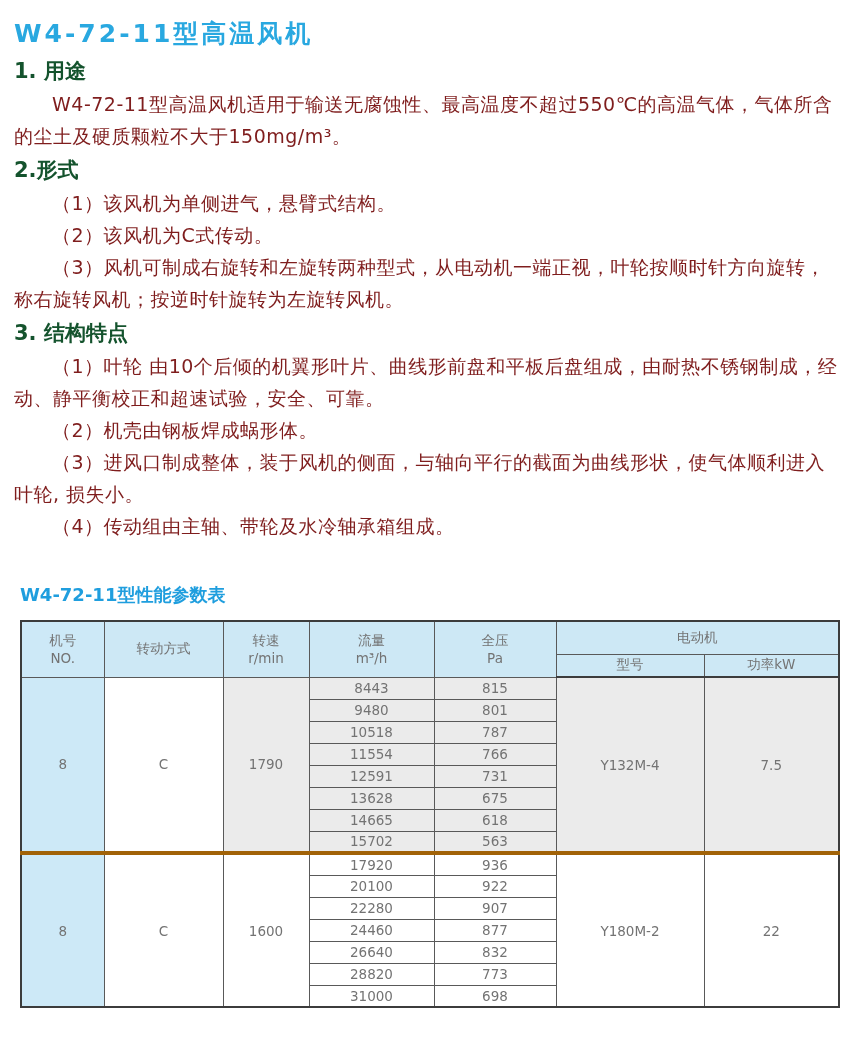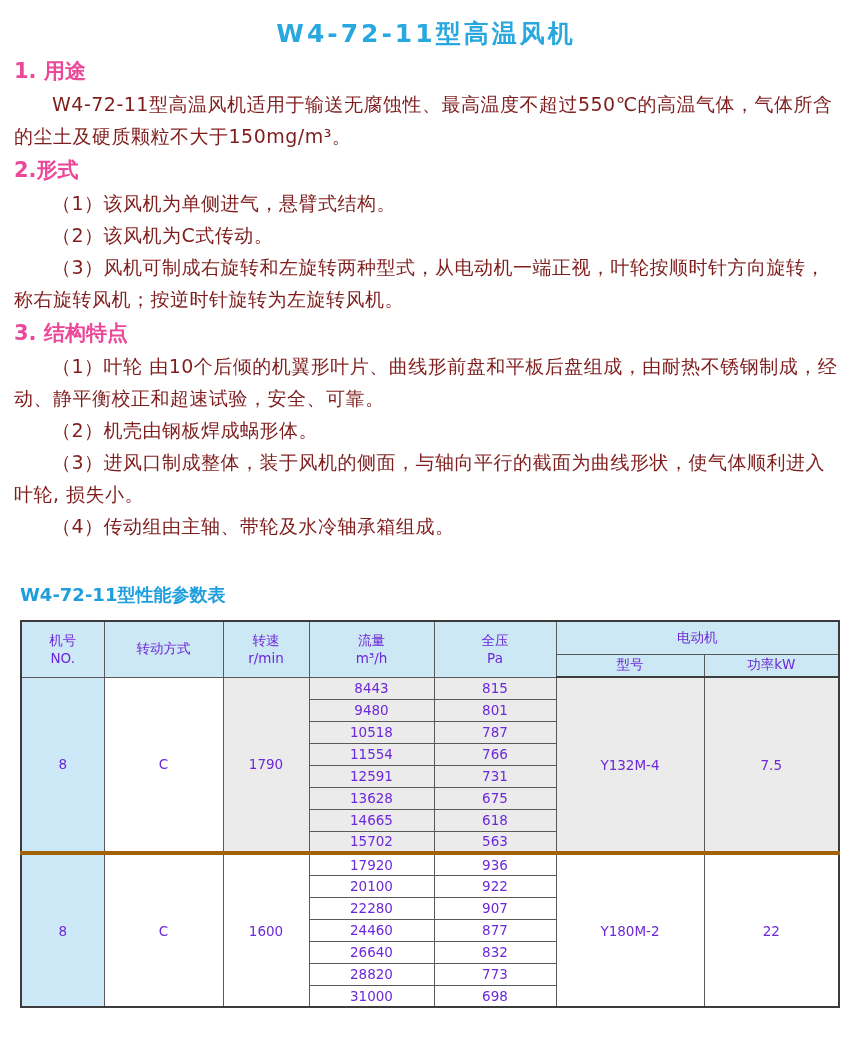"W4-72-11型高温风机" .doc-title { text-align: center -> none }
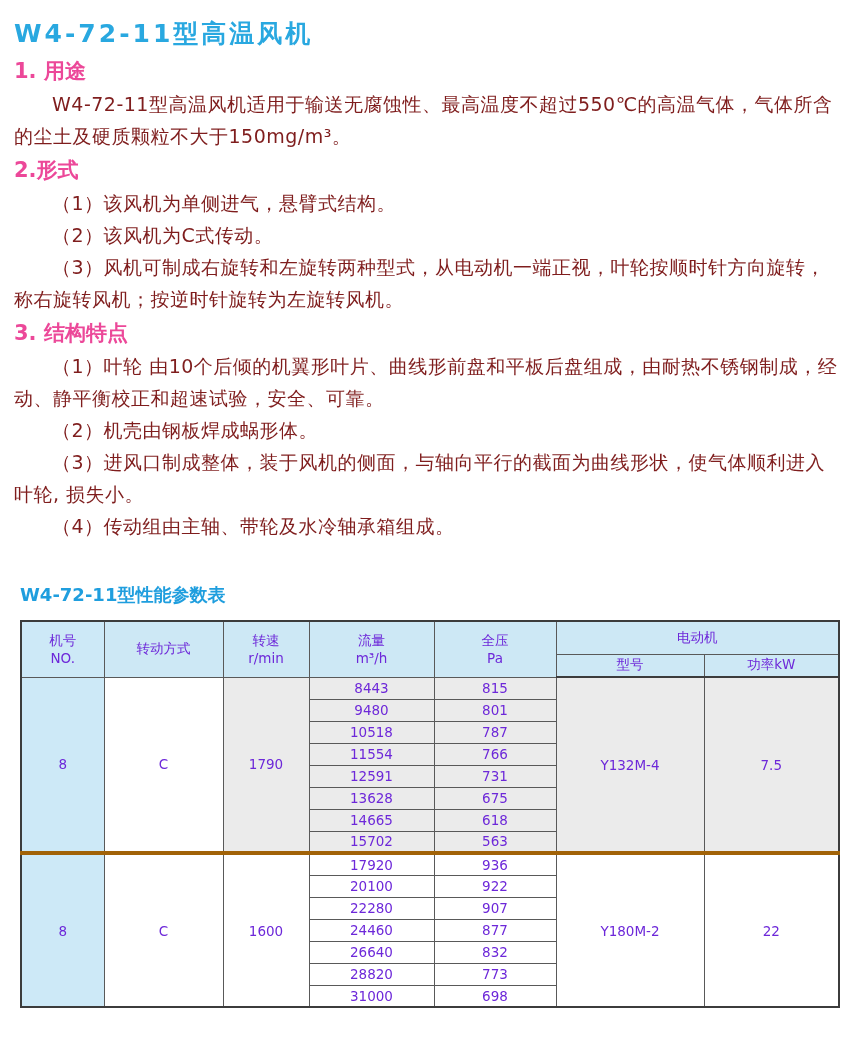"1. 用途" .section-heading { color: #ec4899 -> #14532d }
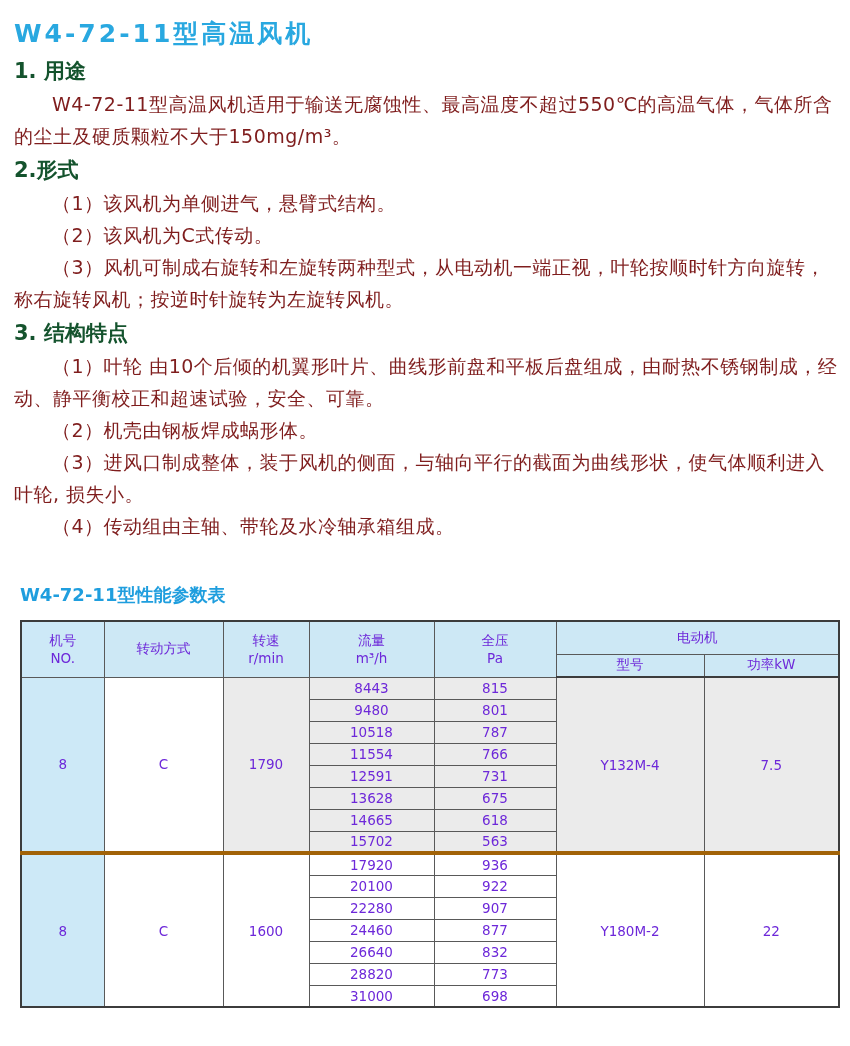"机号" table.params { color: #6d28d9 -> #737373 }
